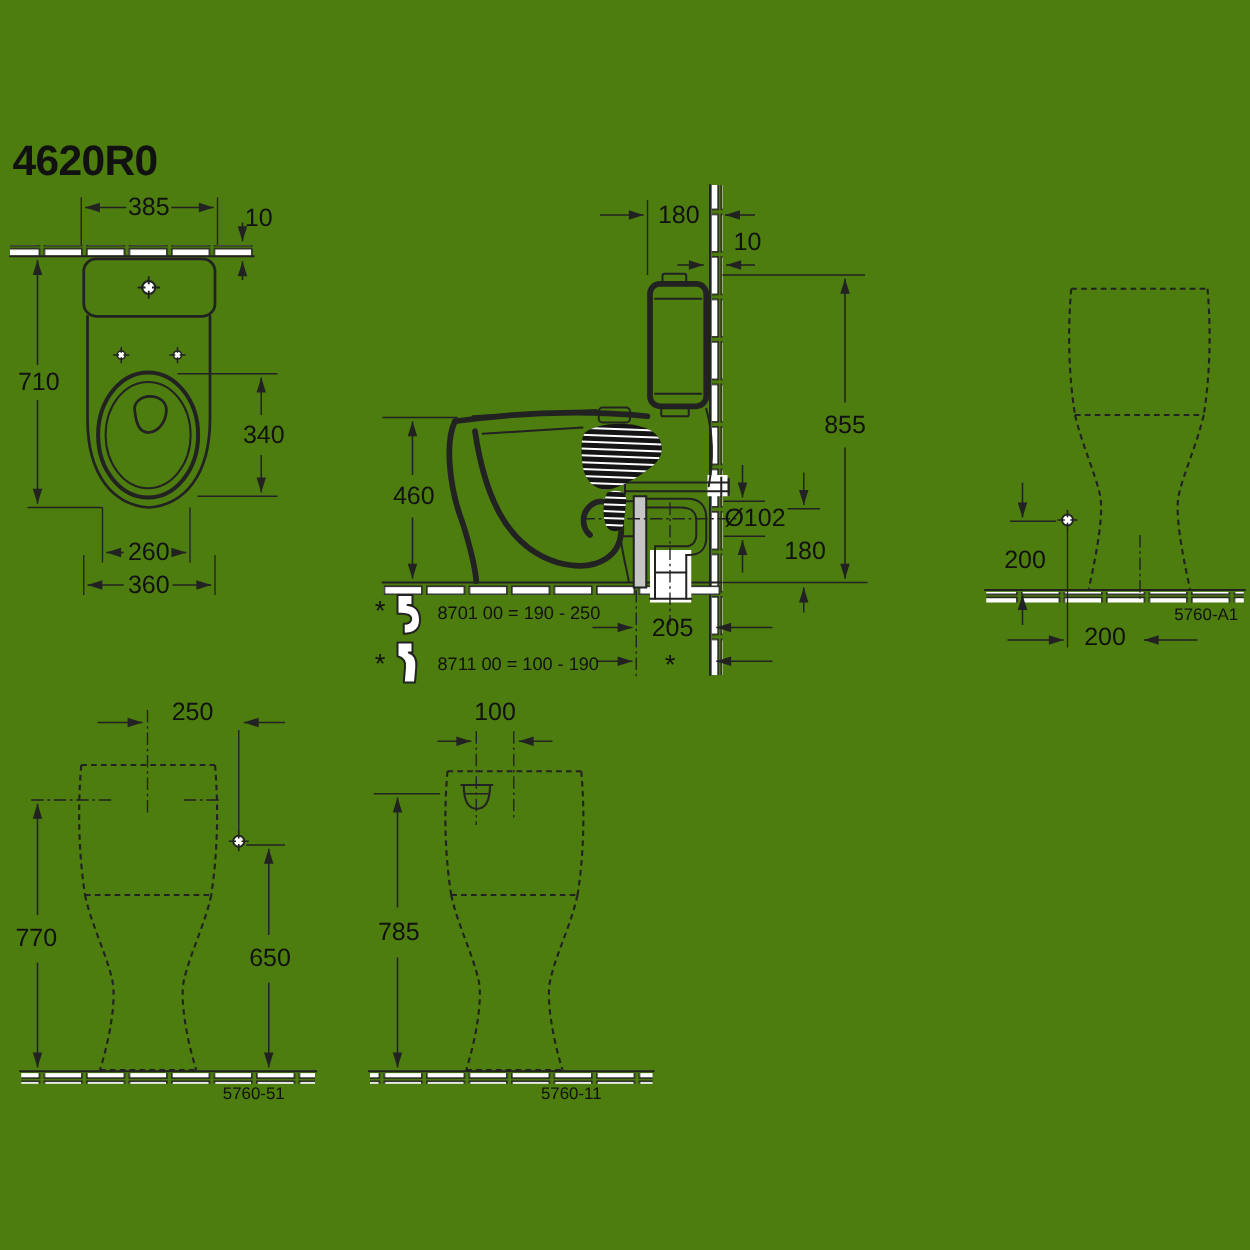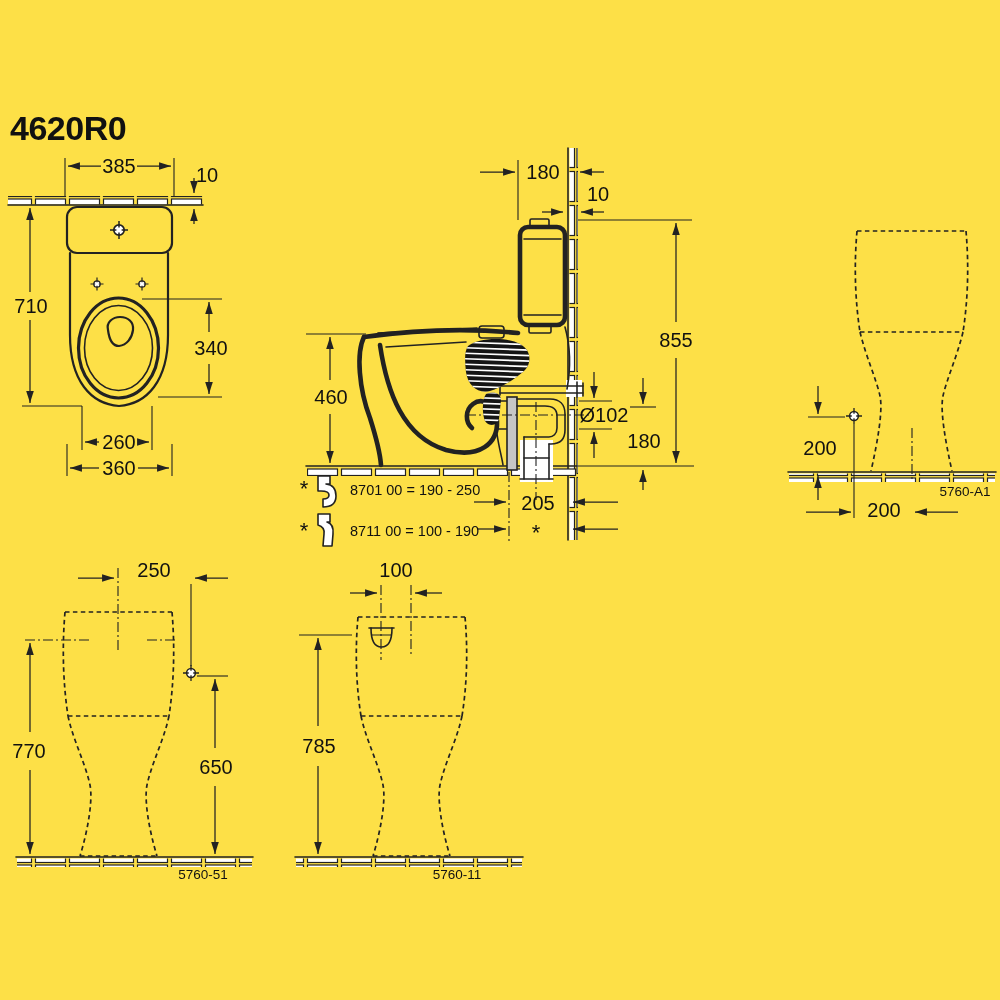"4620R0" .canvas { background: #fde047 -> #4d7c0f }
